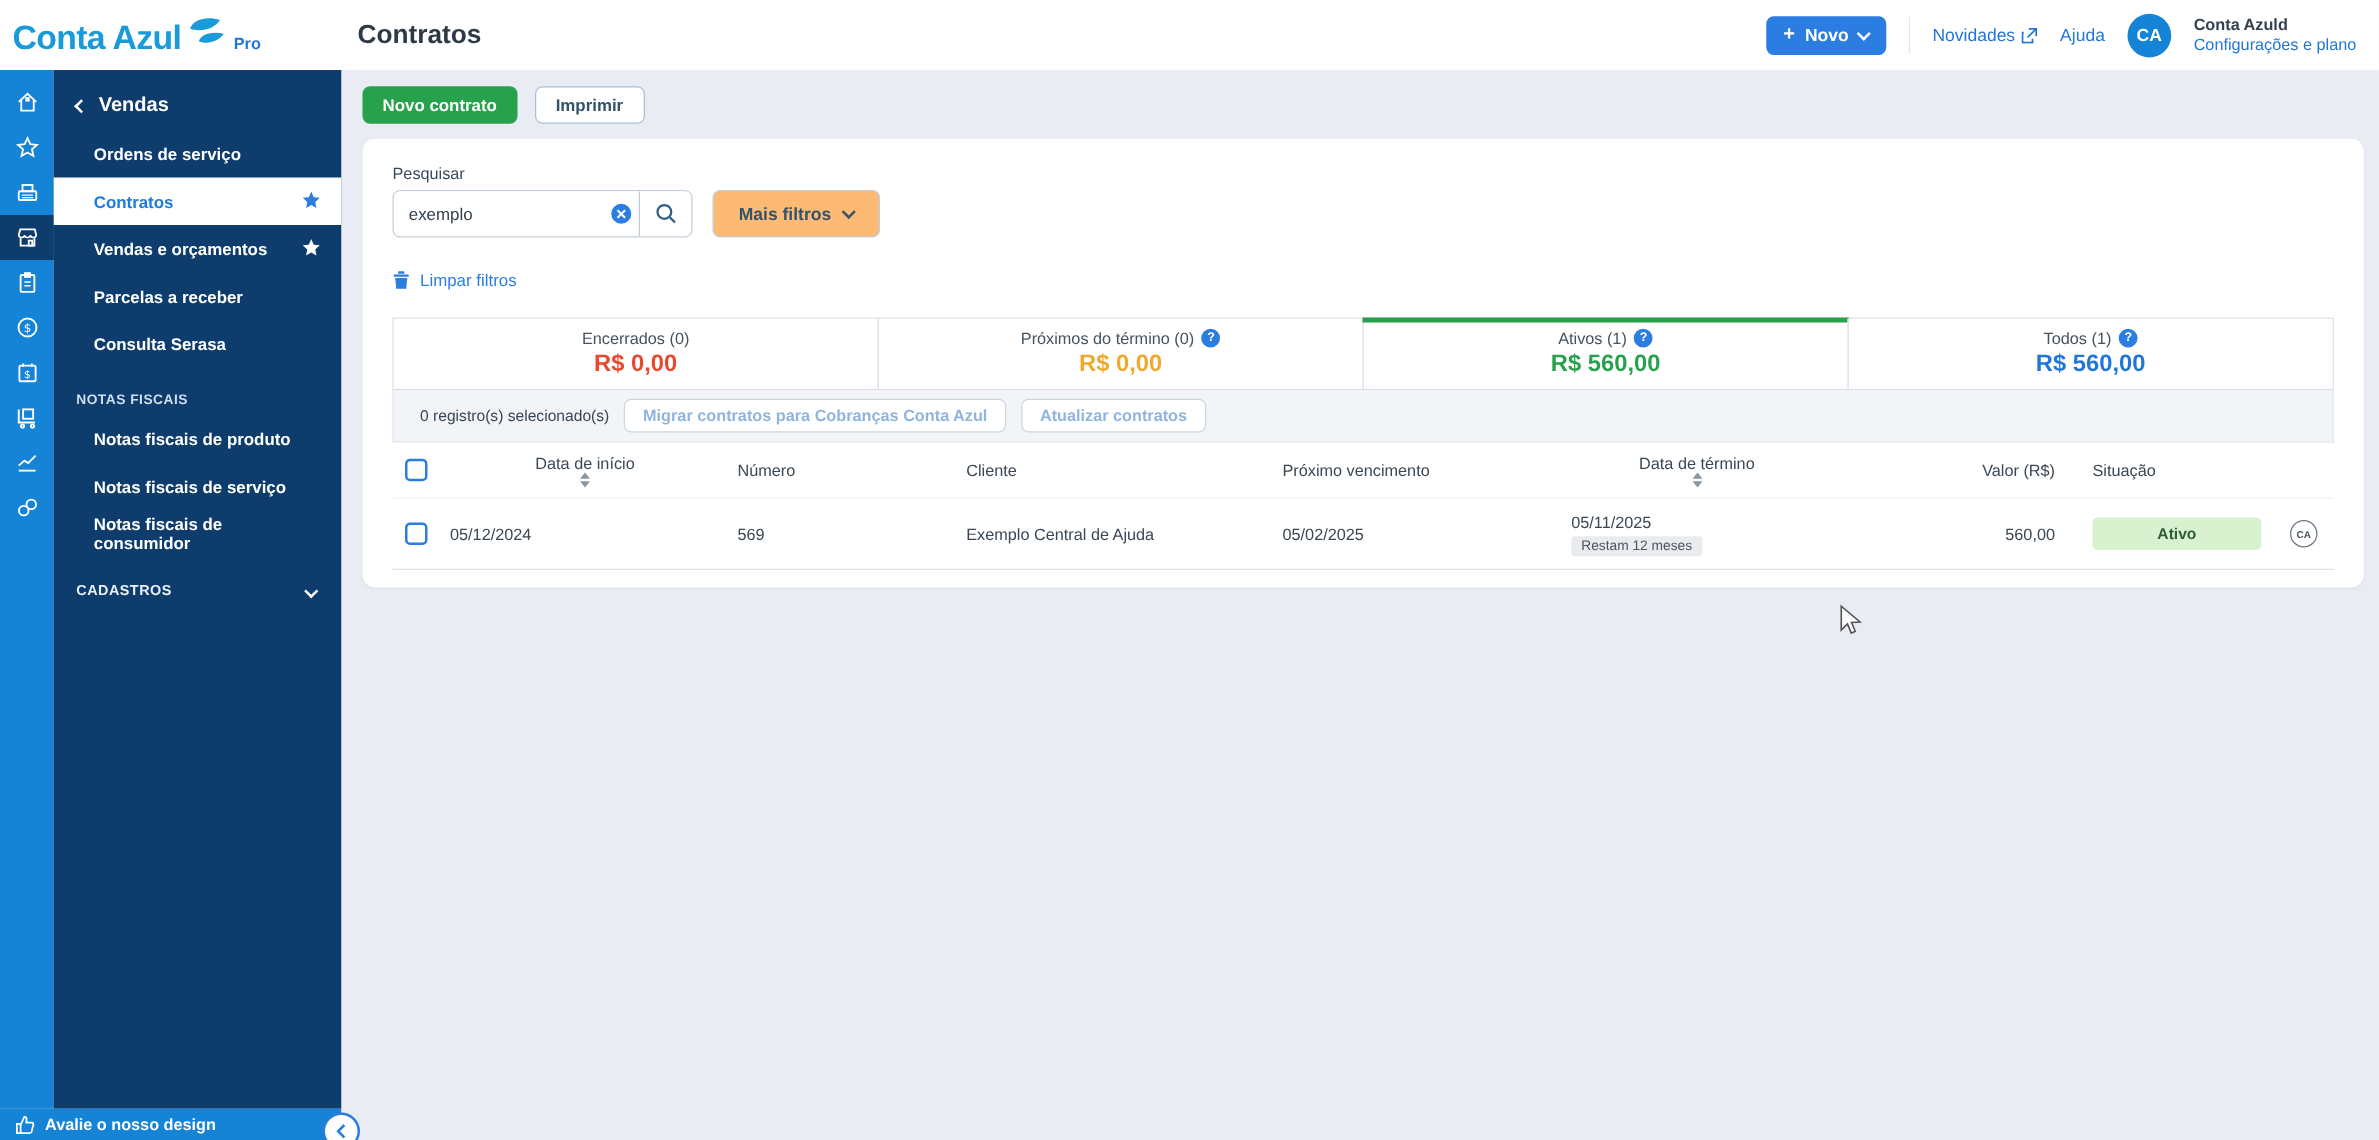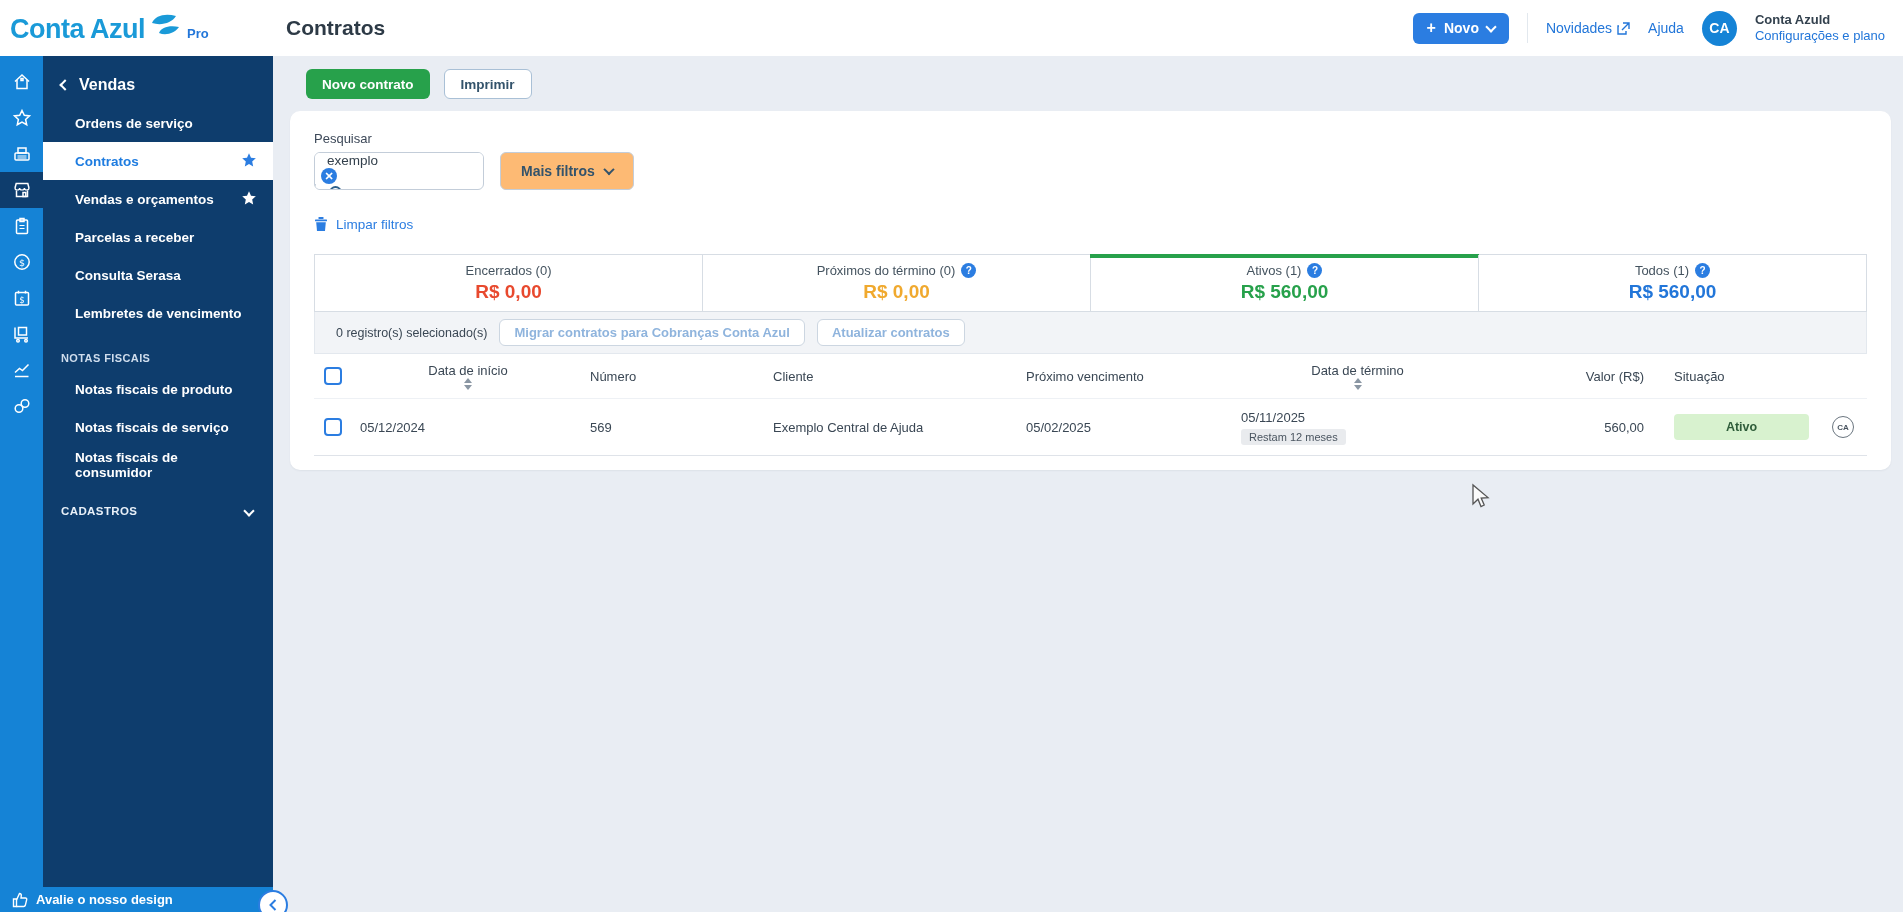"Novo contrato" .btn-green { margin-left: 16px -> none }
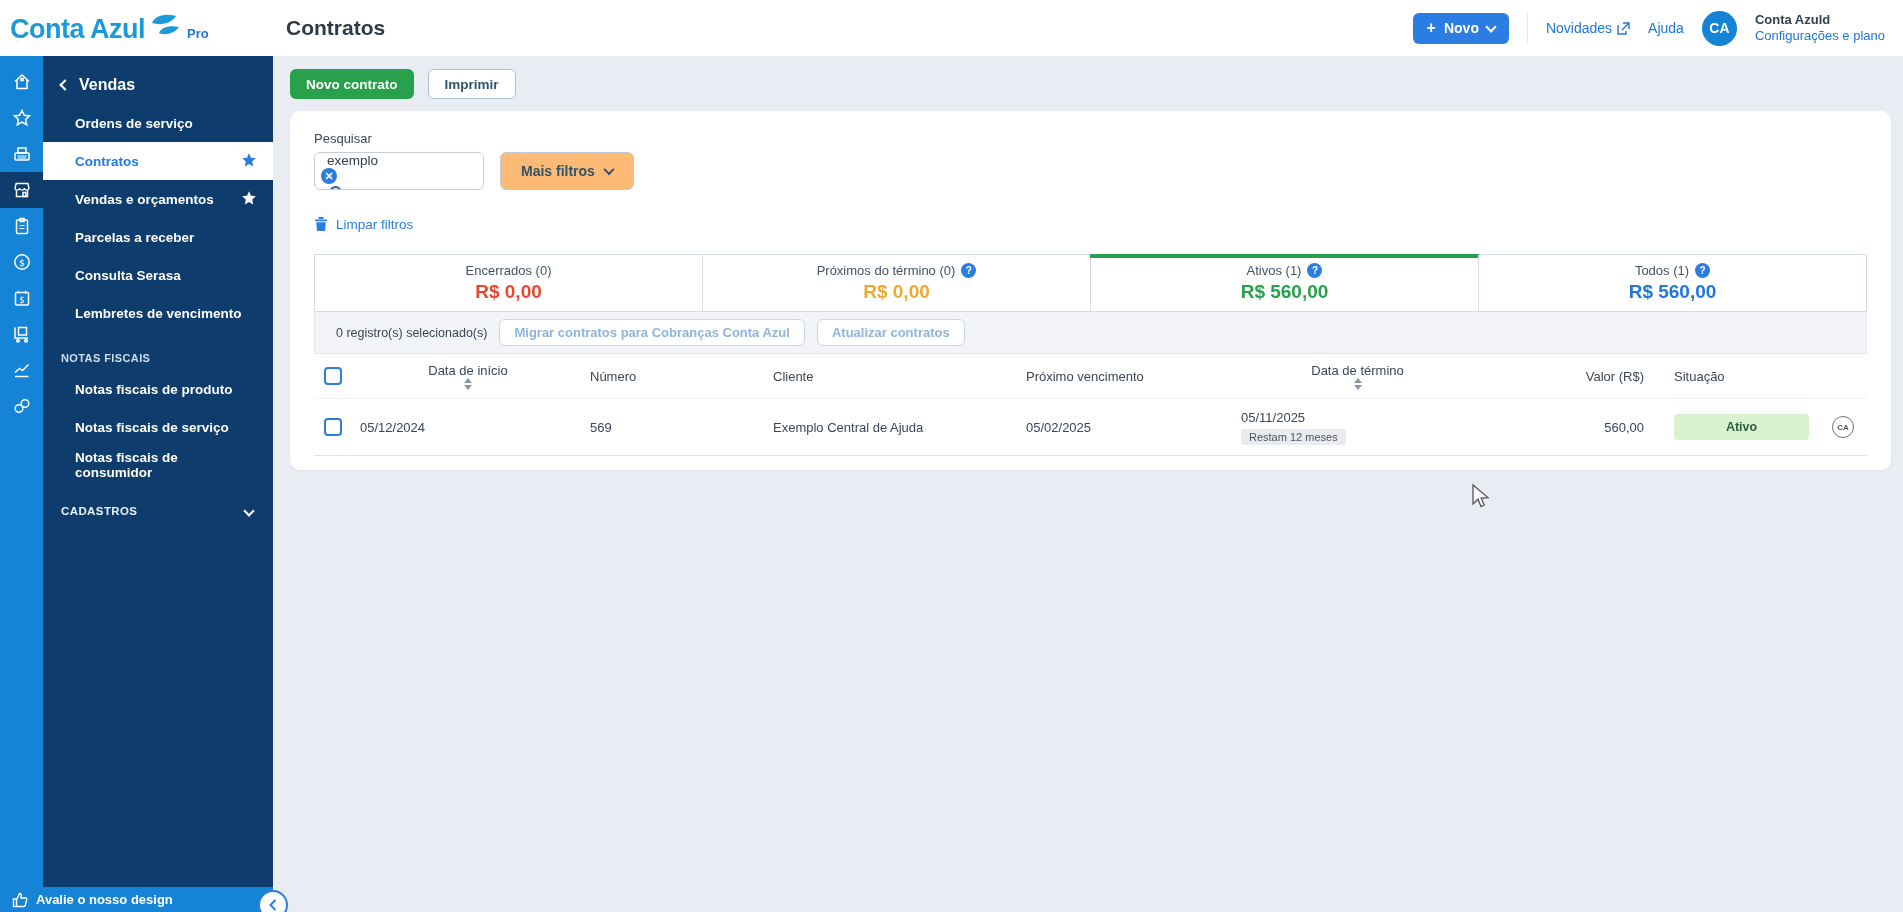"exemplo" .search-group { flex-direction: column -> none }
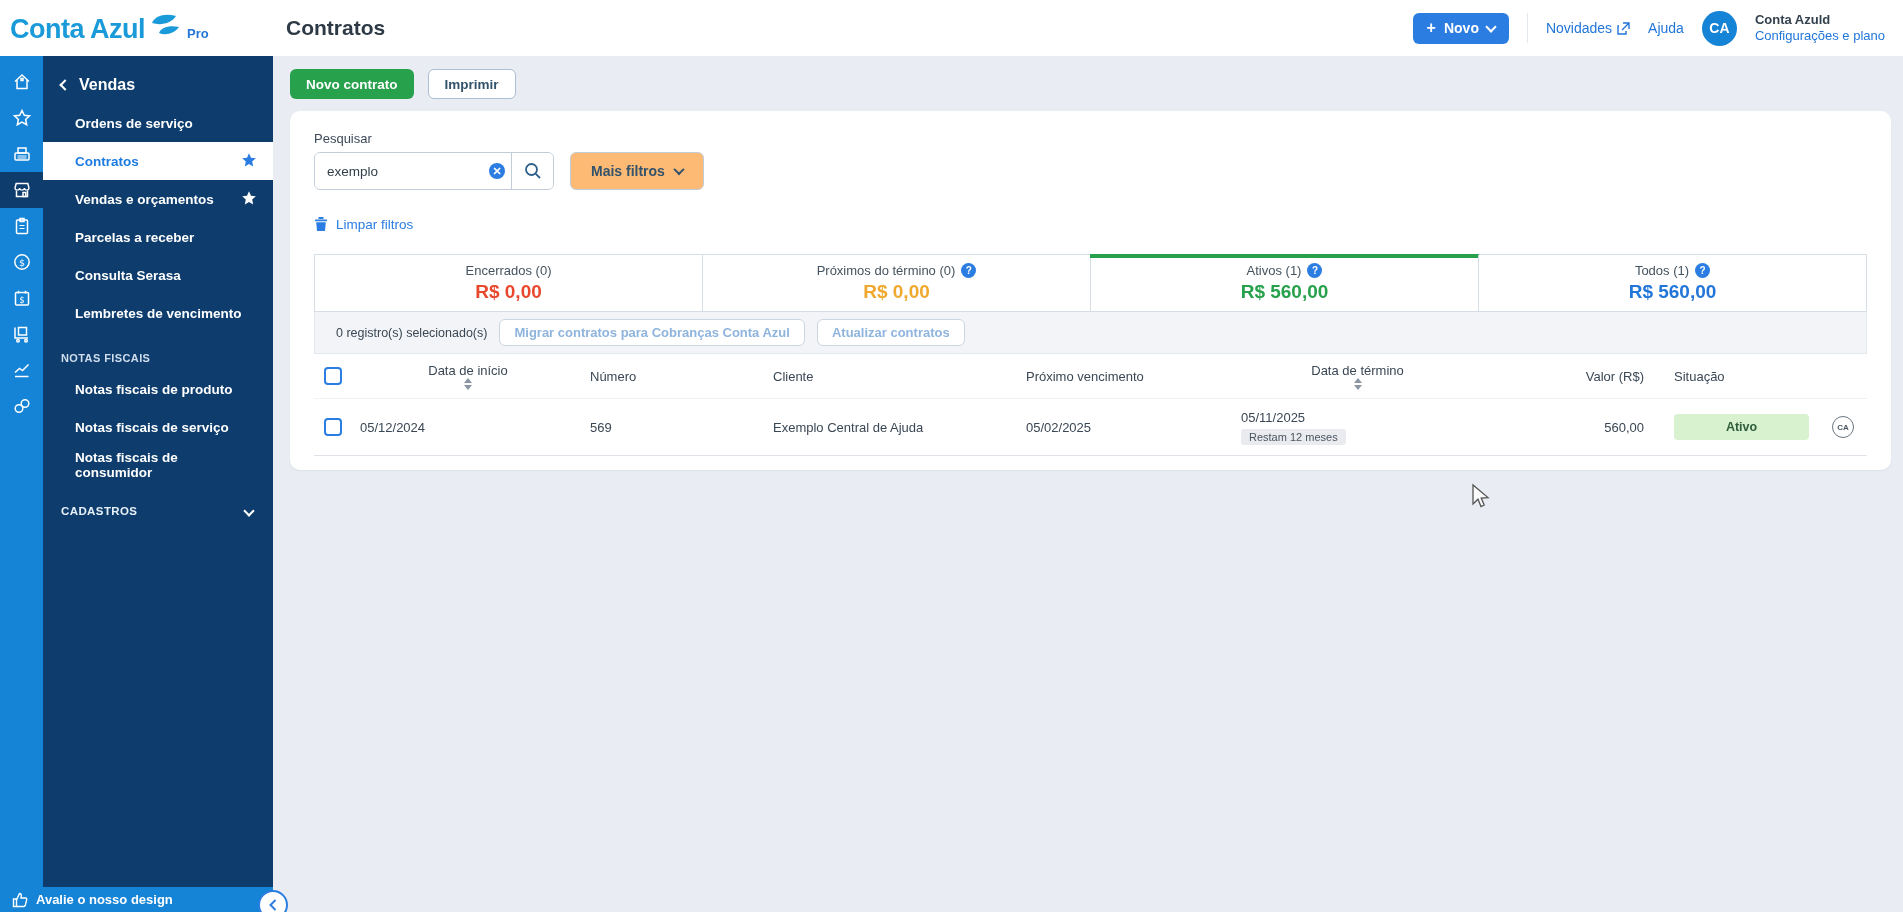"Lembretes de vencimento" div.menu-item { html: <div> <span>Lembretes de vencimento</span> </div> -> none }
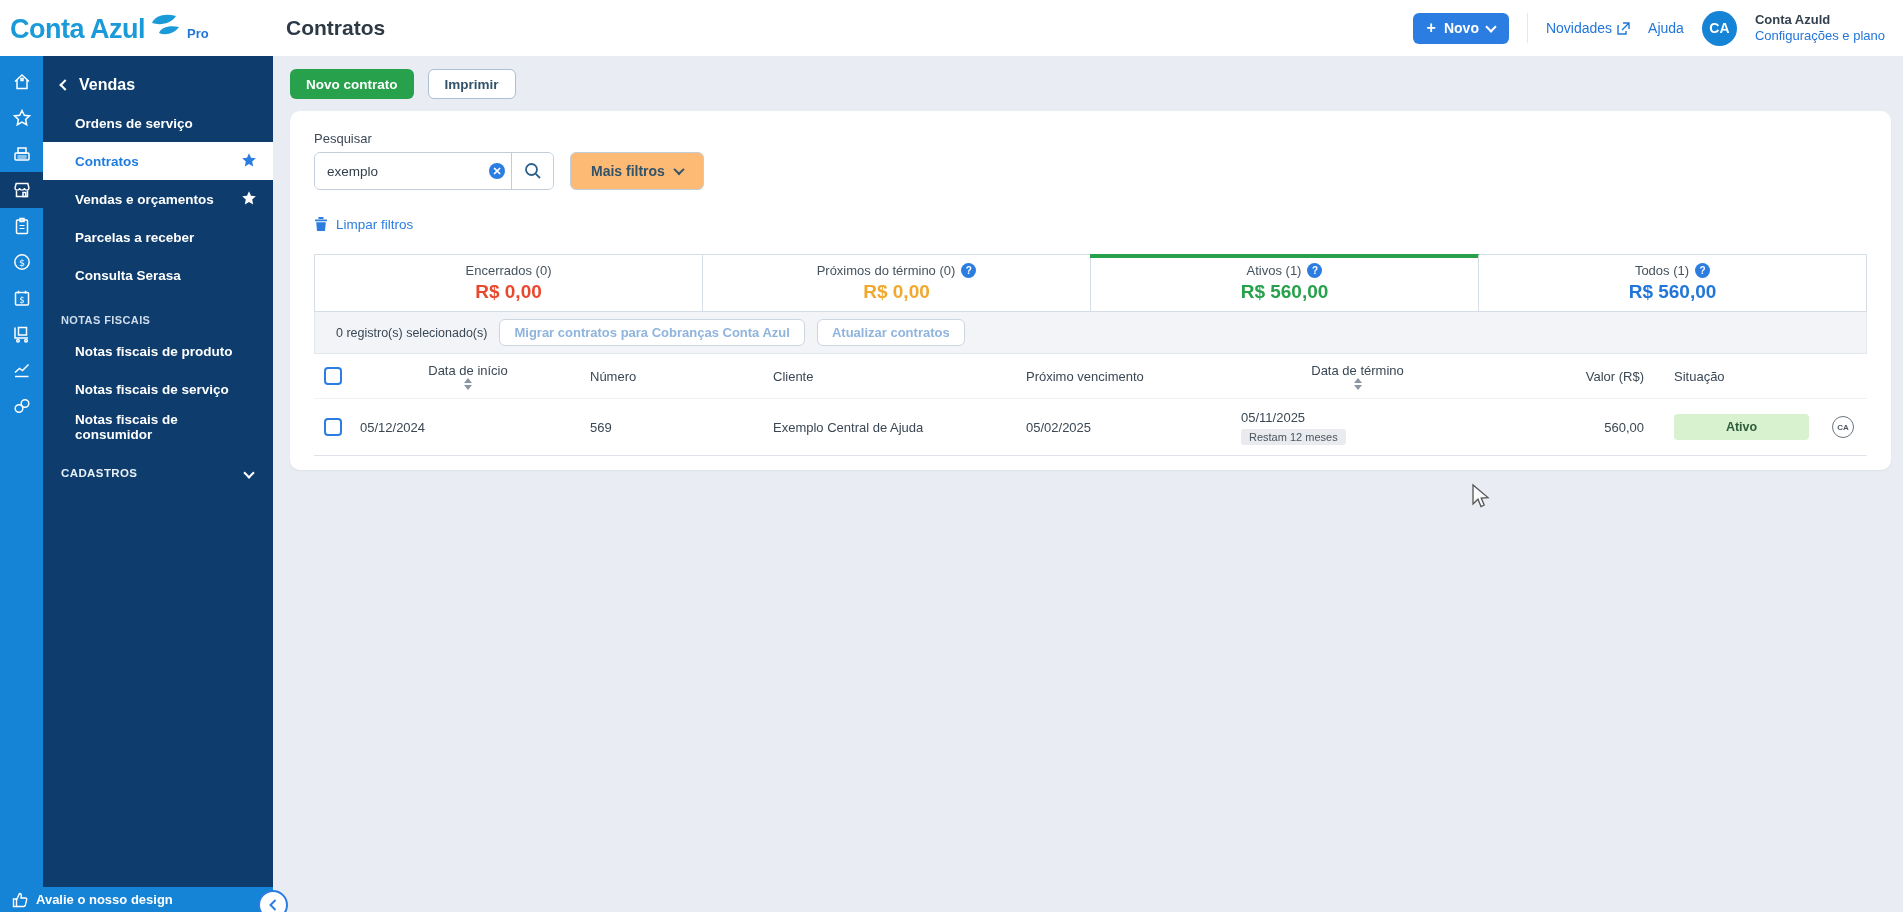"05/11/2025" .end-date-wrap { margin-left: none -> 16px }
